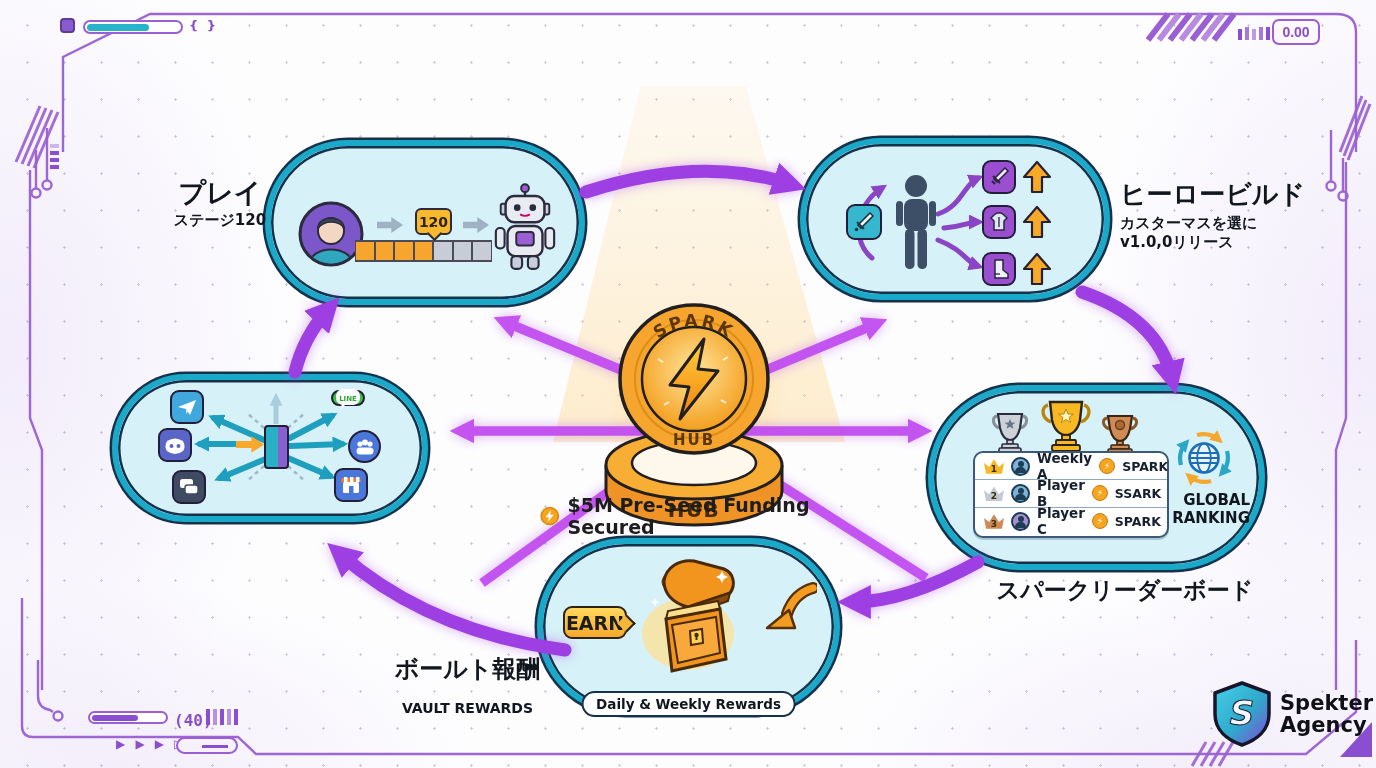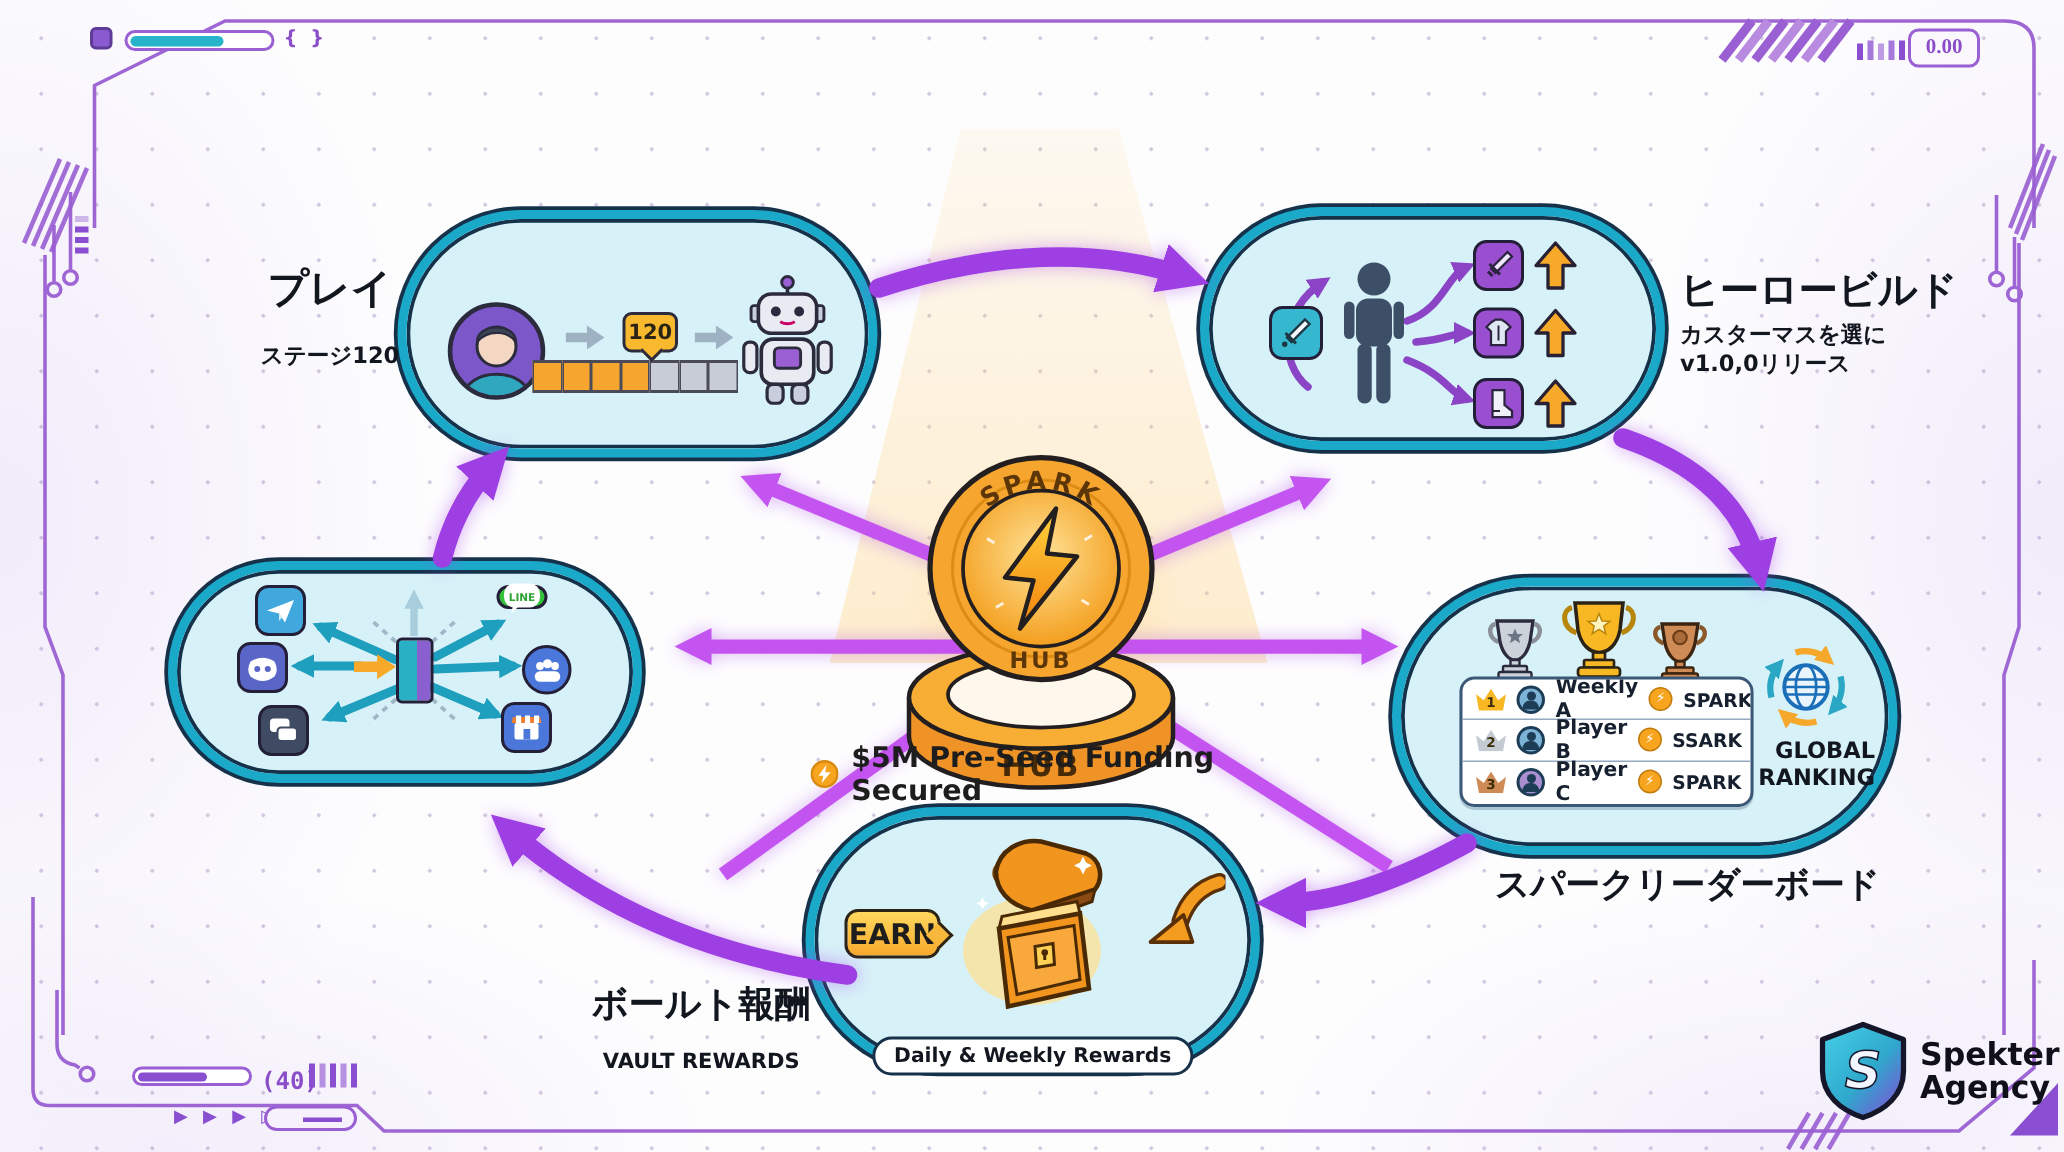"0.00" span.hudtxt { font-family: Liberation Serif, serif -> Liberation Sans, sans-serif }
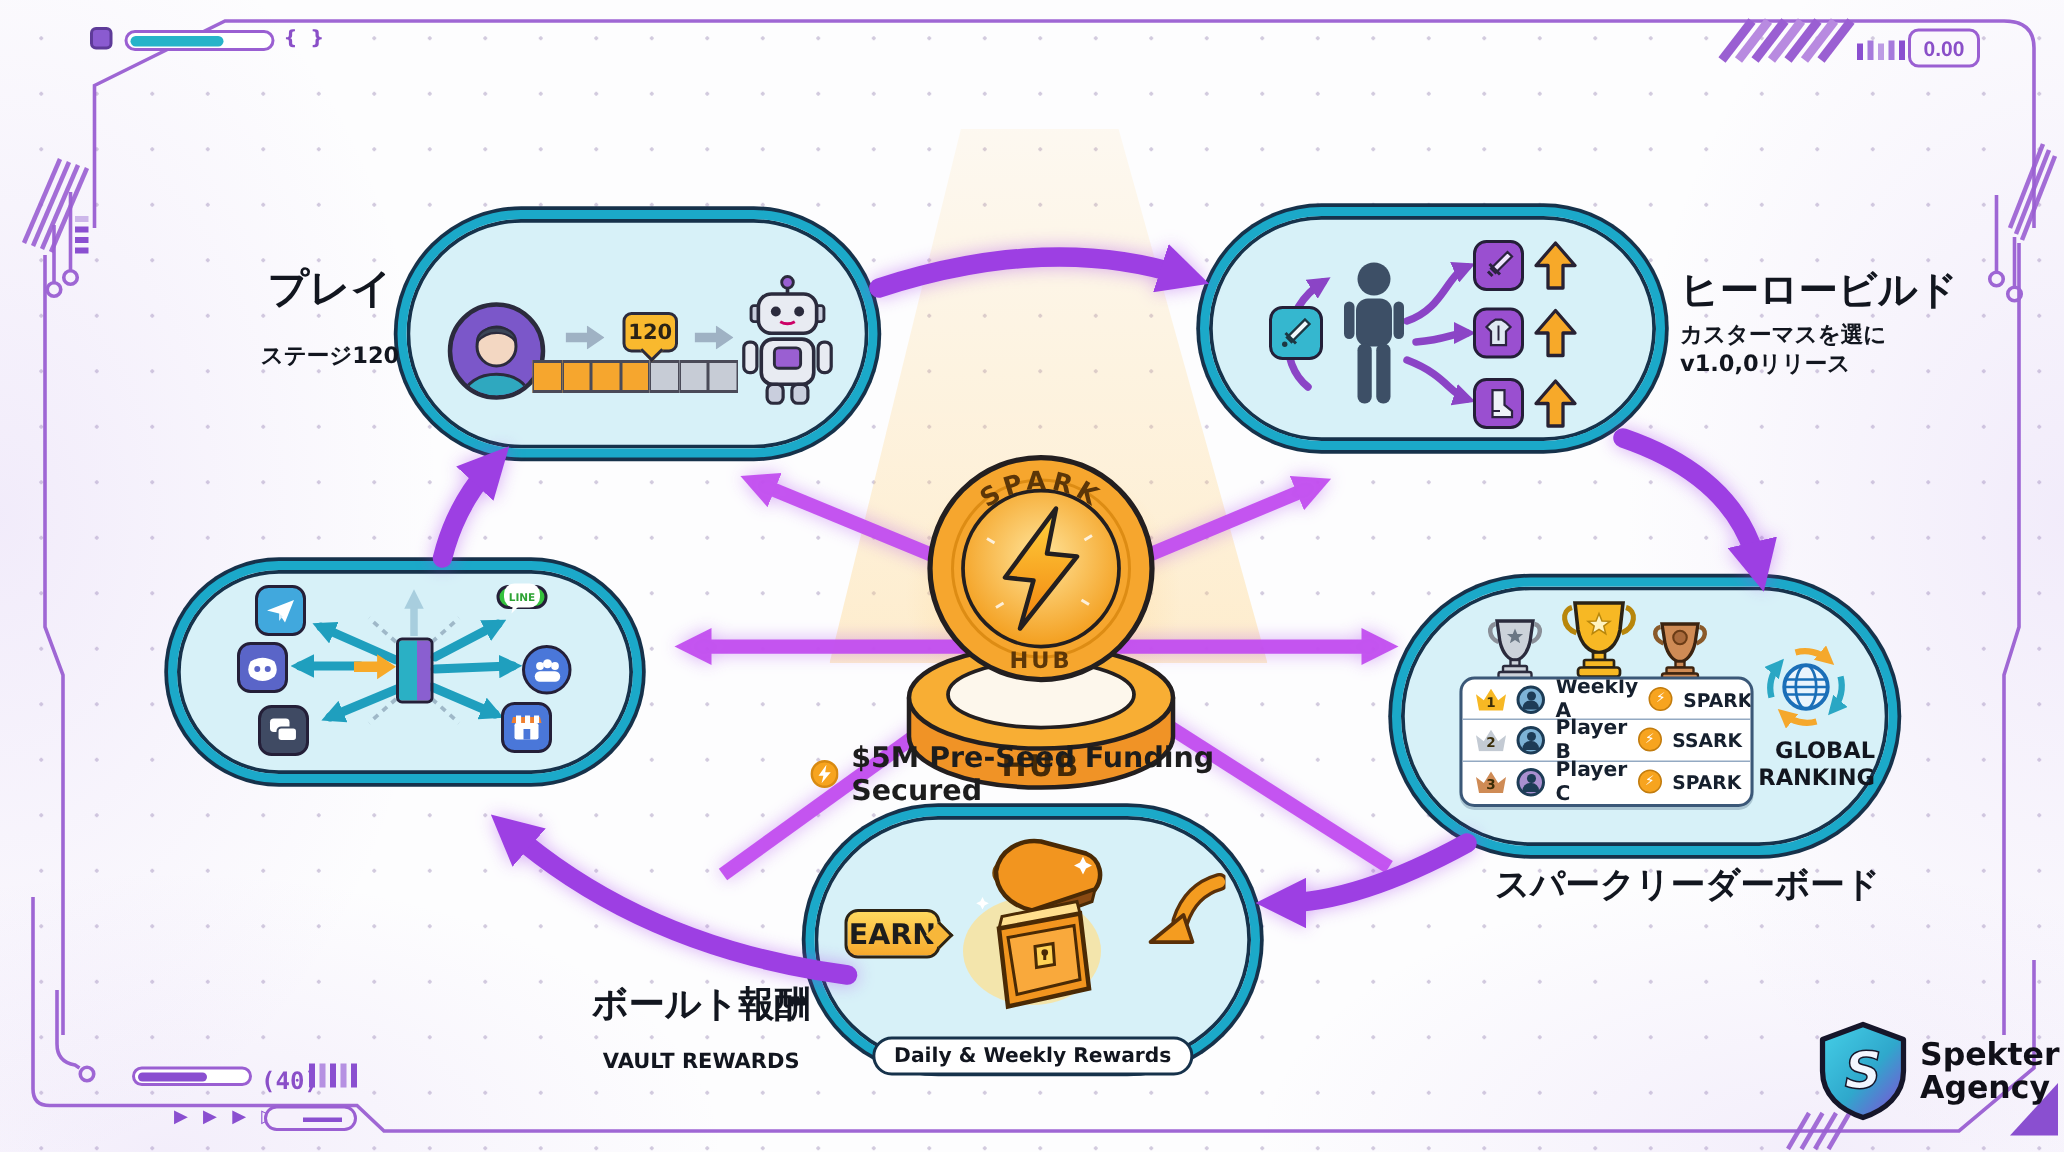"ステージ120" div.s { margin-top: 20px -> 3px }
